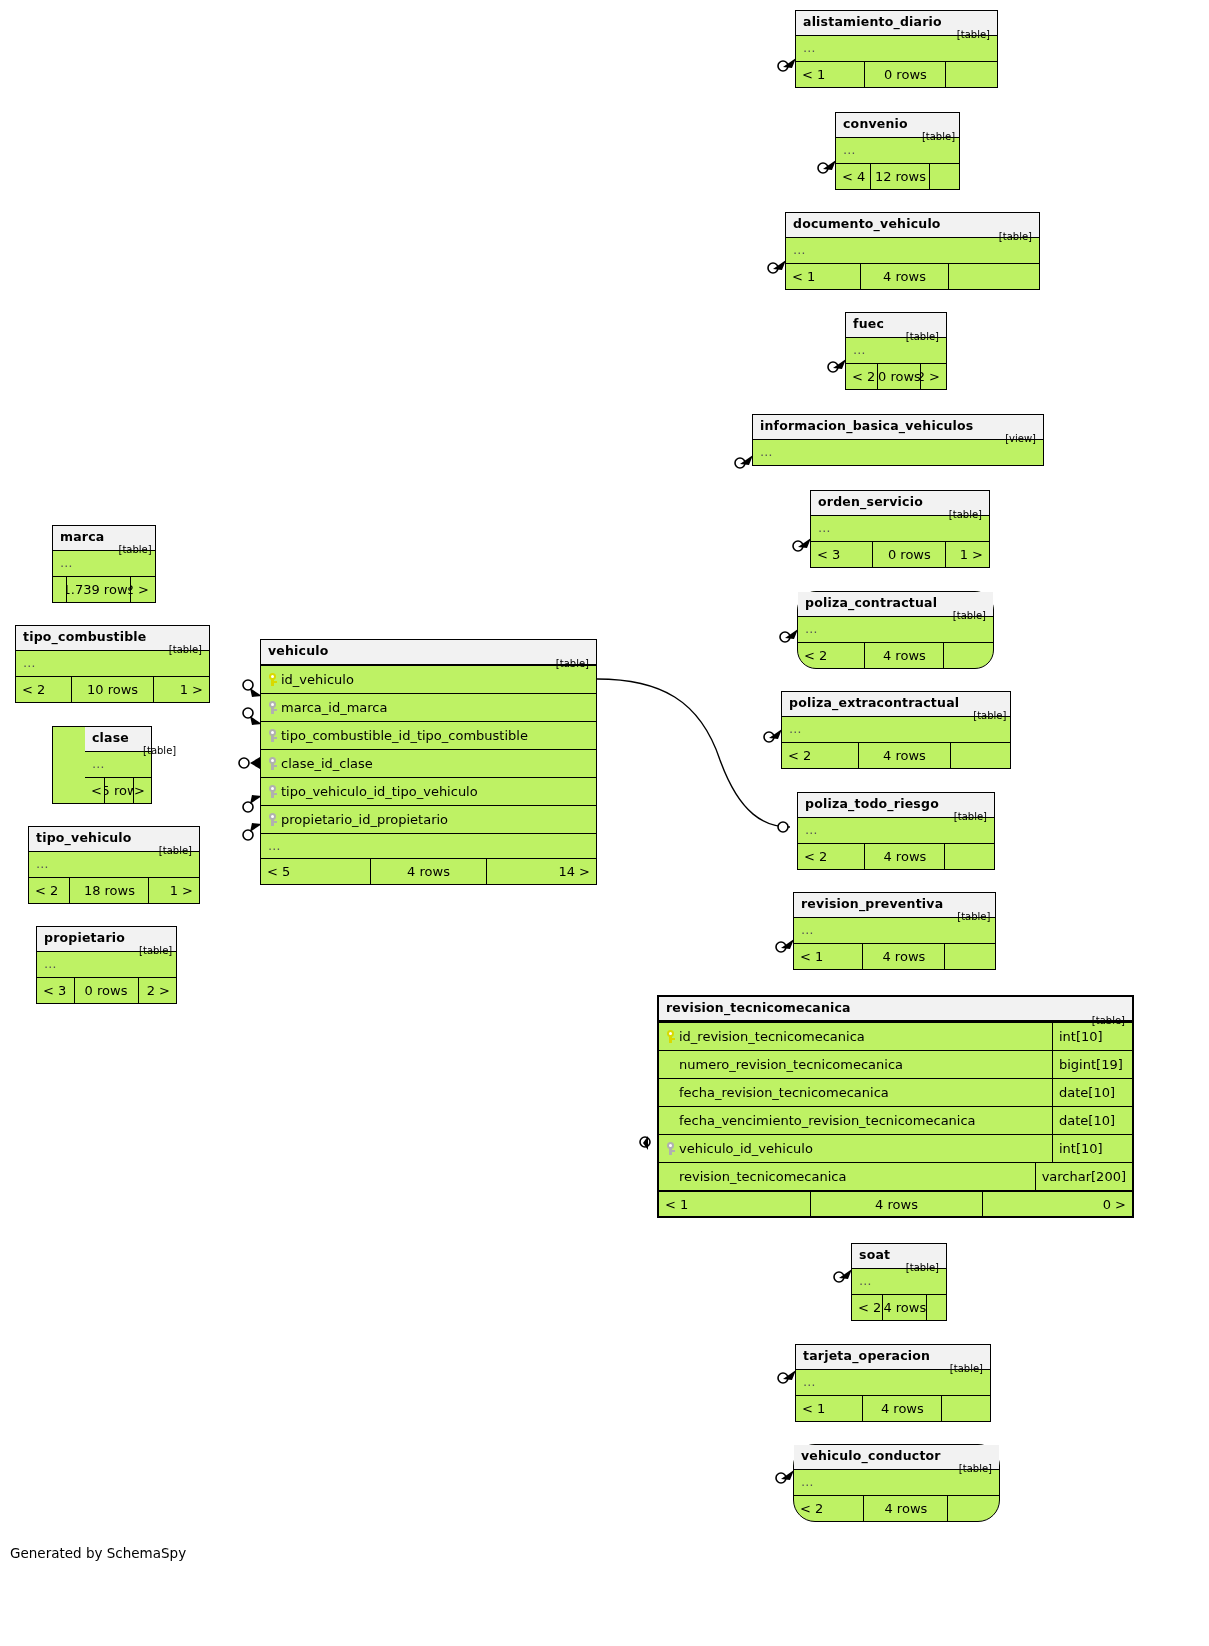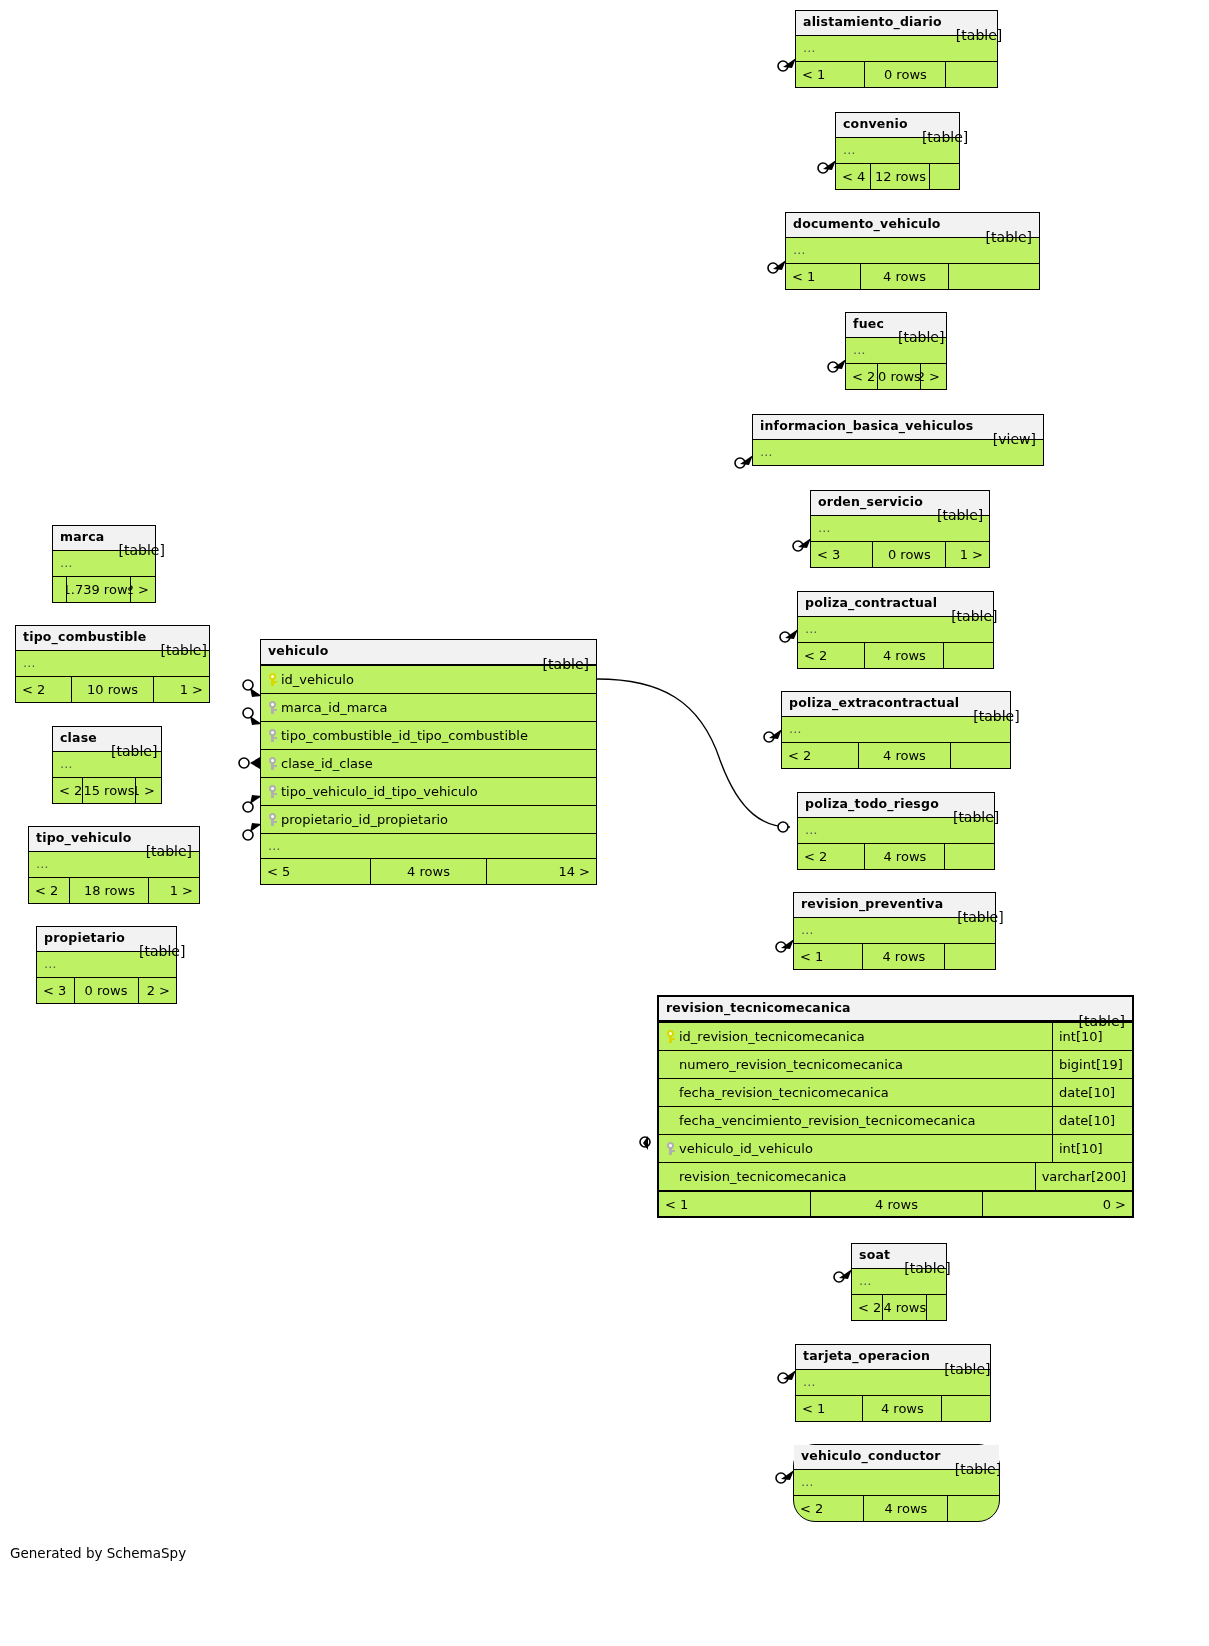"[table]" .n-kind { font-size: 14px -> 10px }
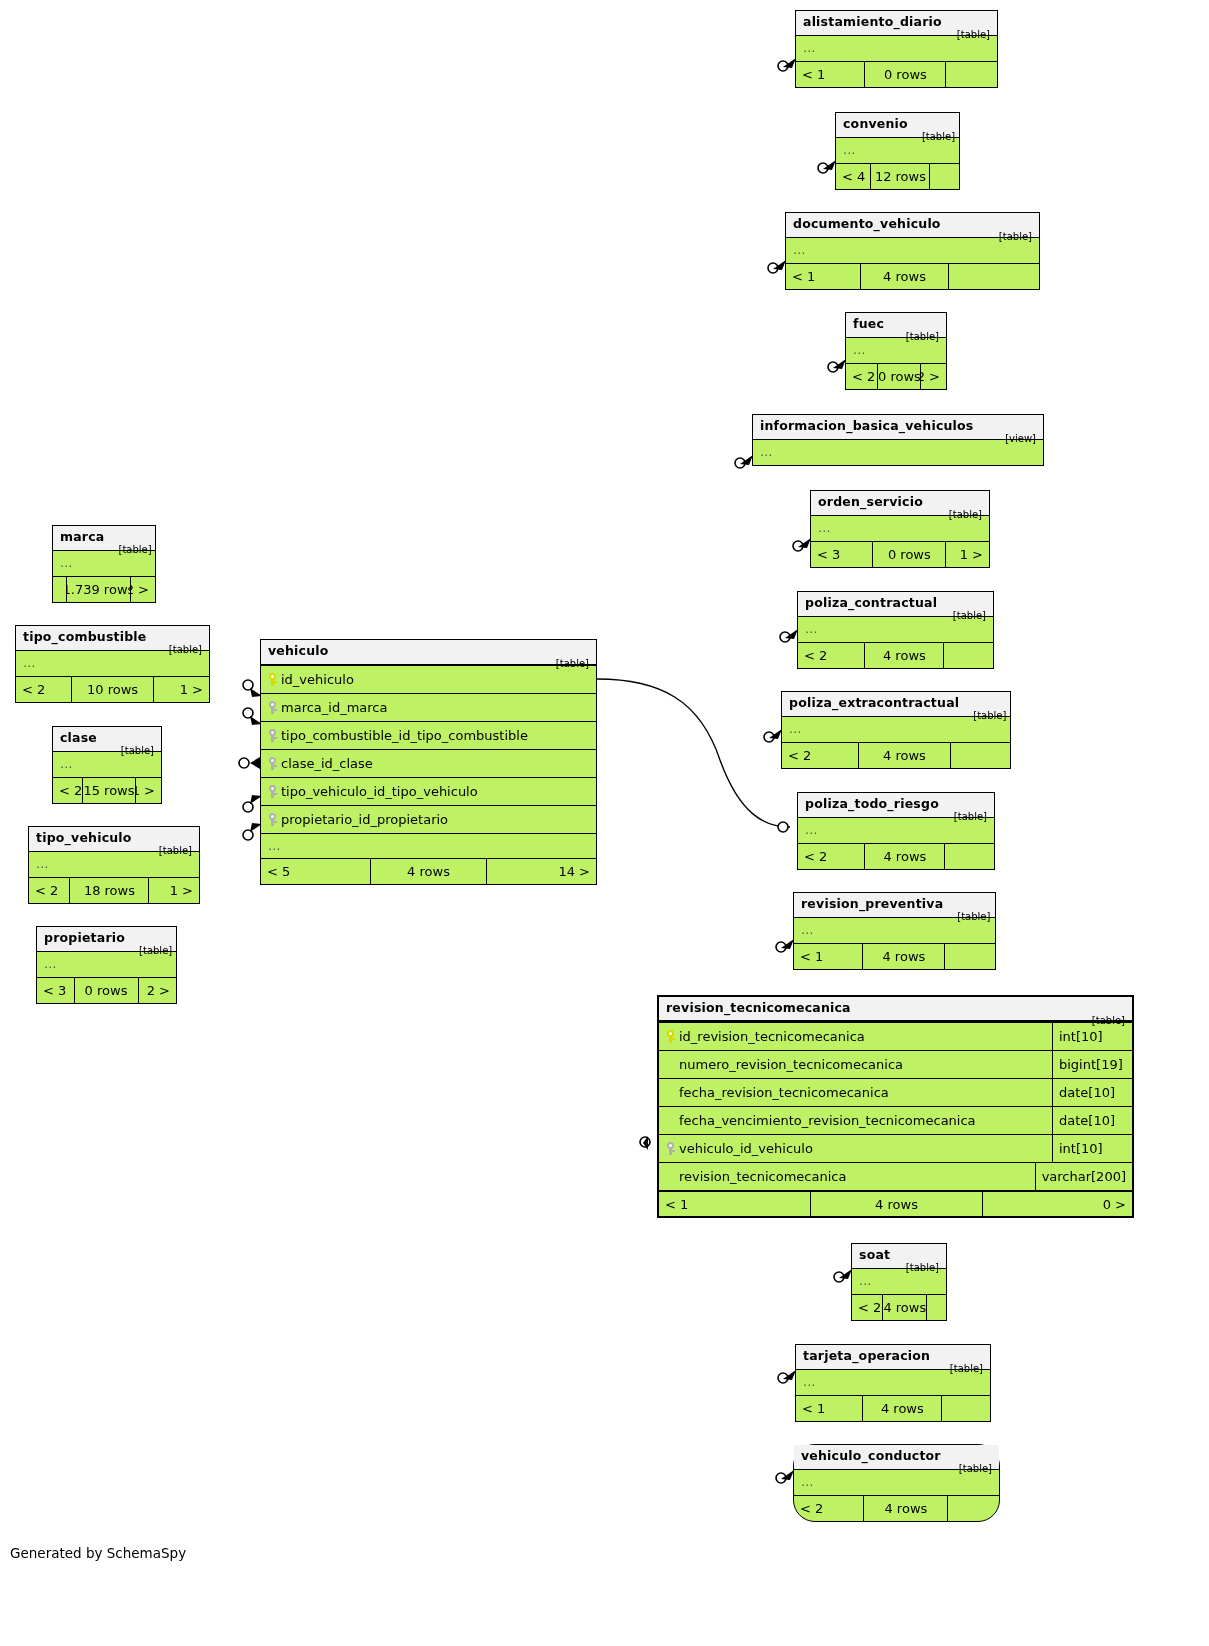"poliza_contractual" div.node { border-radius: none -> 19px }
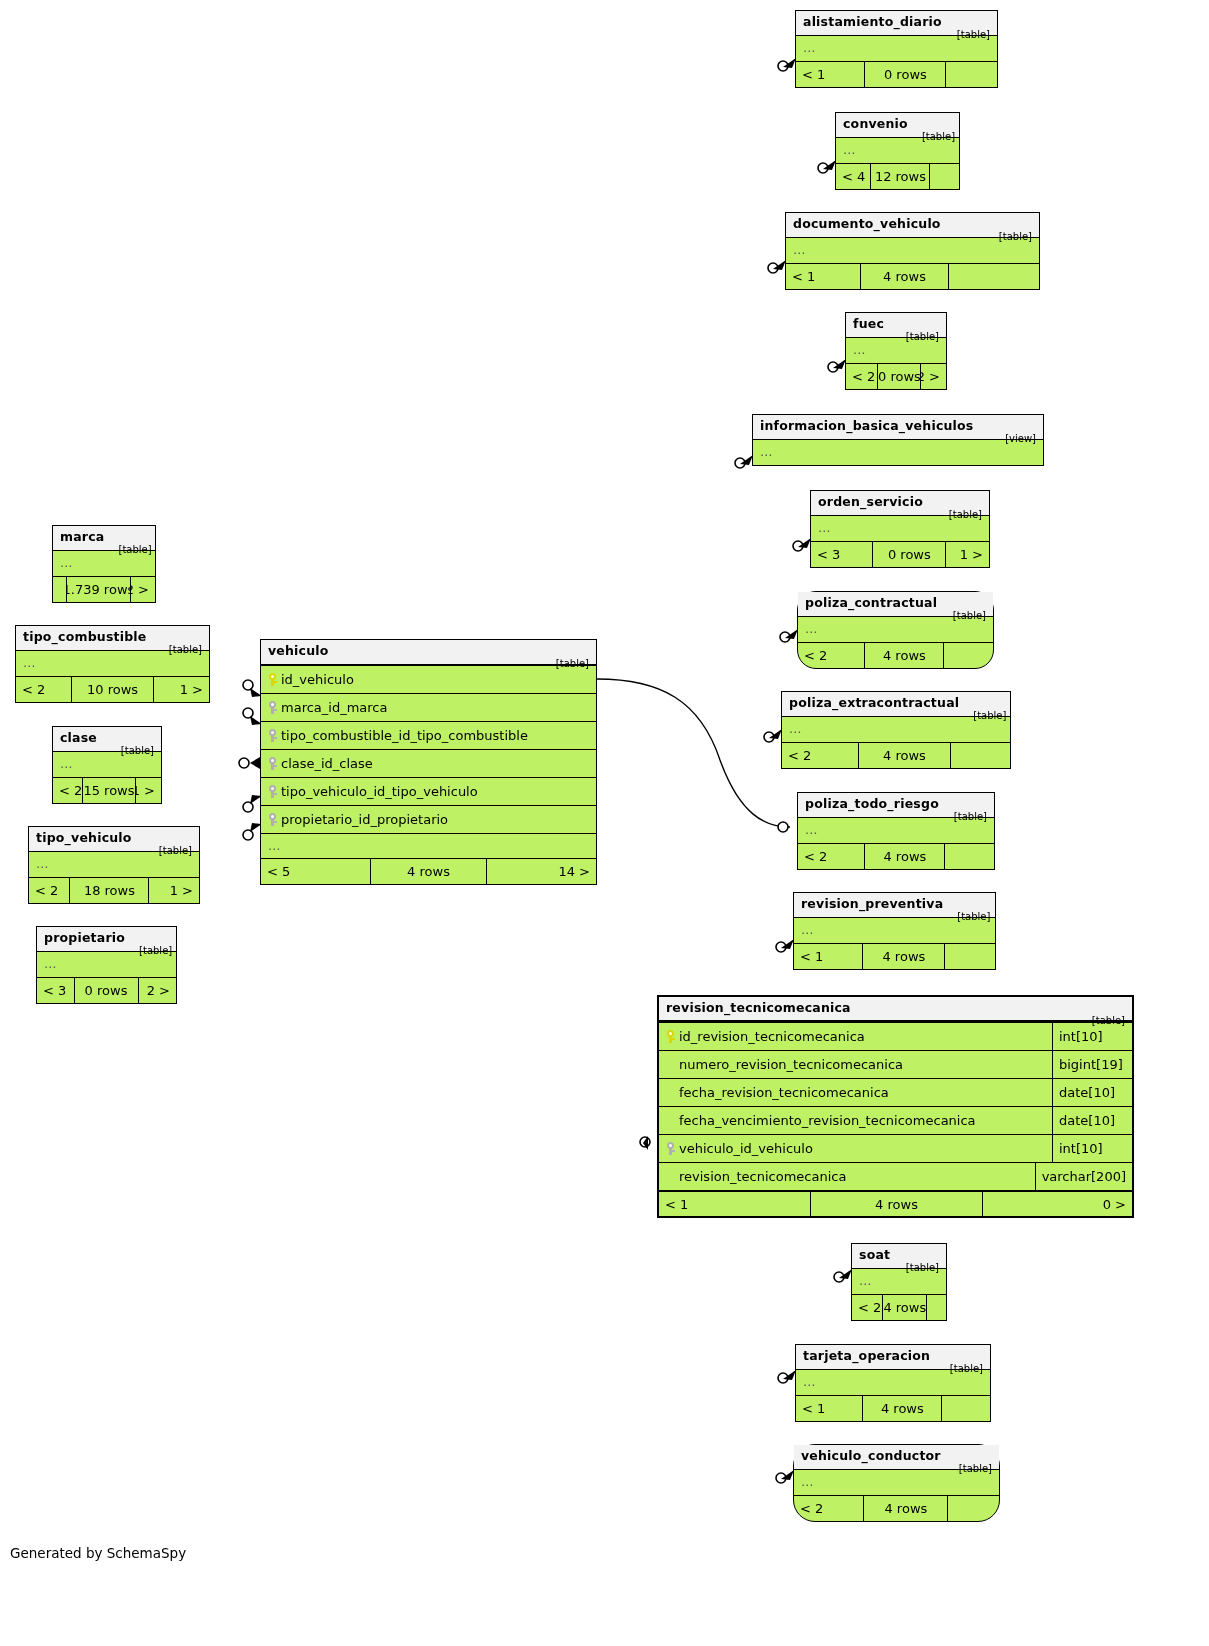"clase" div.node { padding-left: none -> 32px; width: 110px -> 100px }
